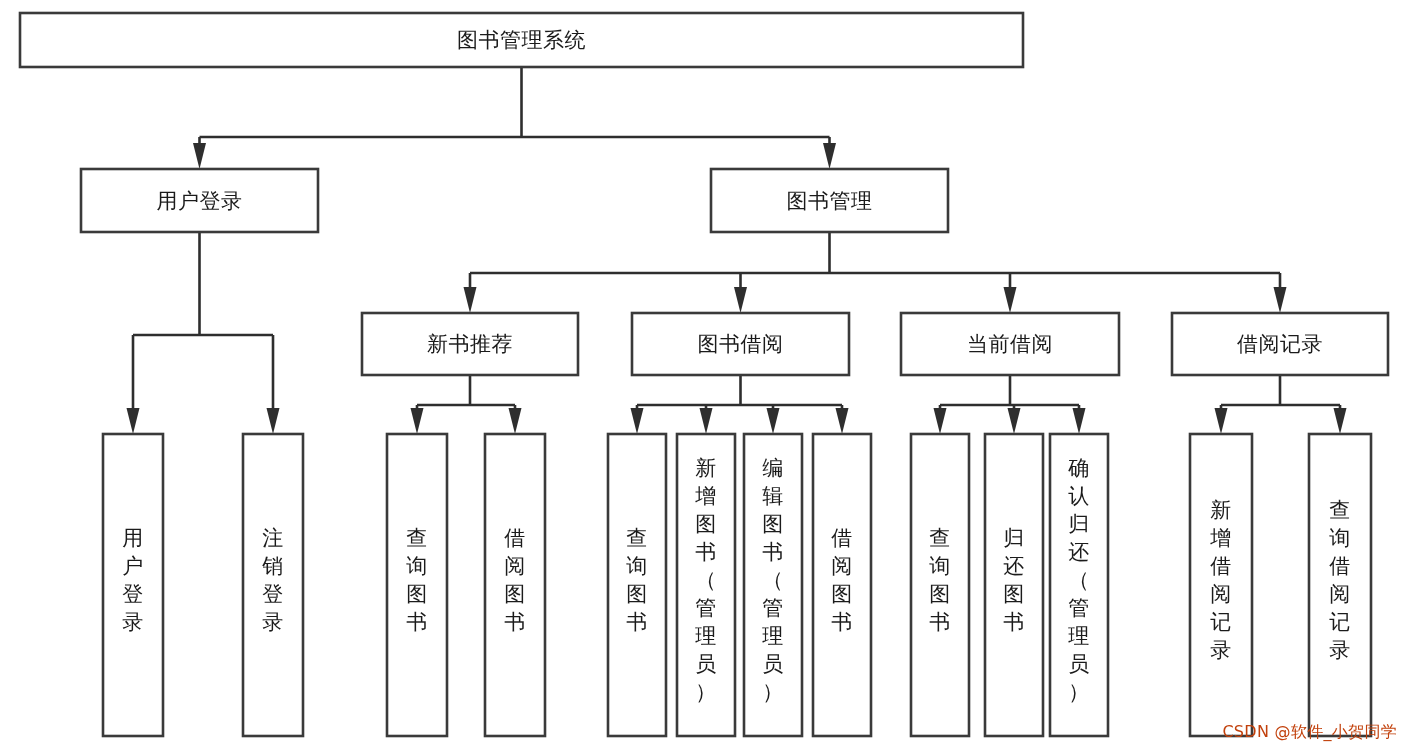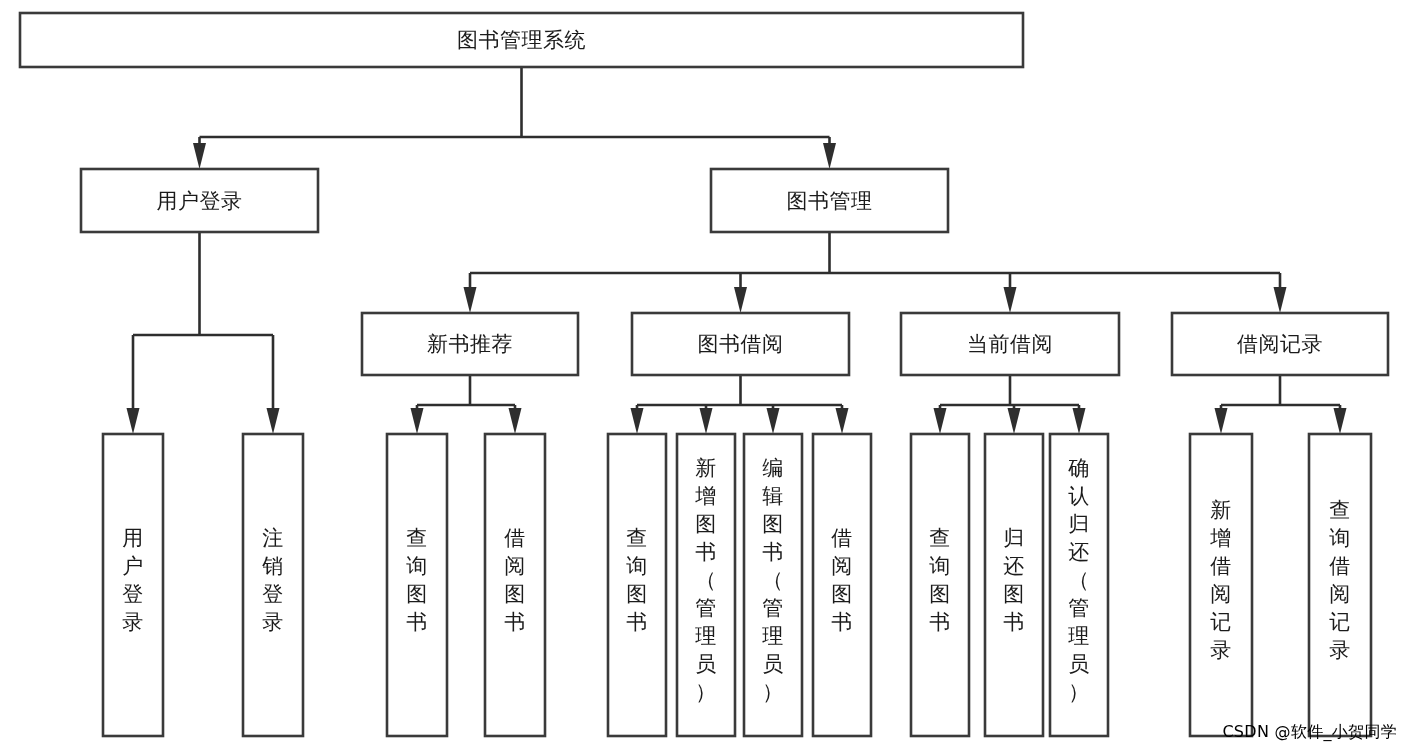"CSDN @软件_小贺同学" .watermark { color: #000000 -> #c2410c }
